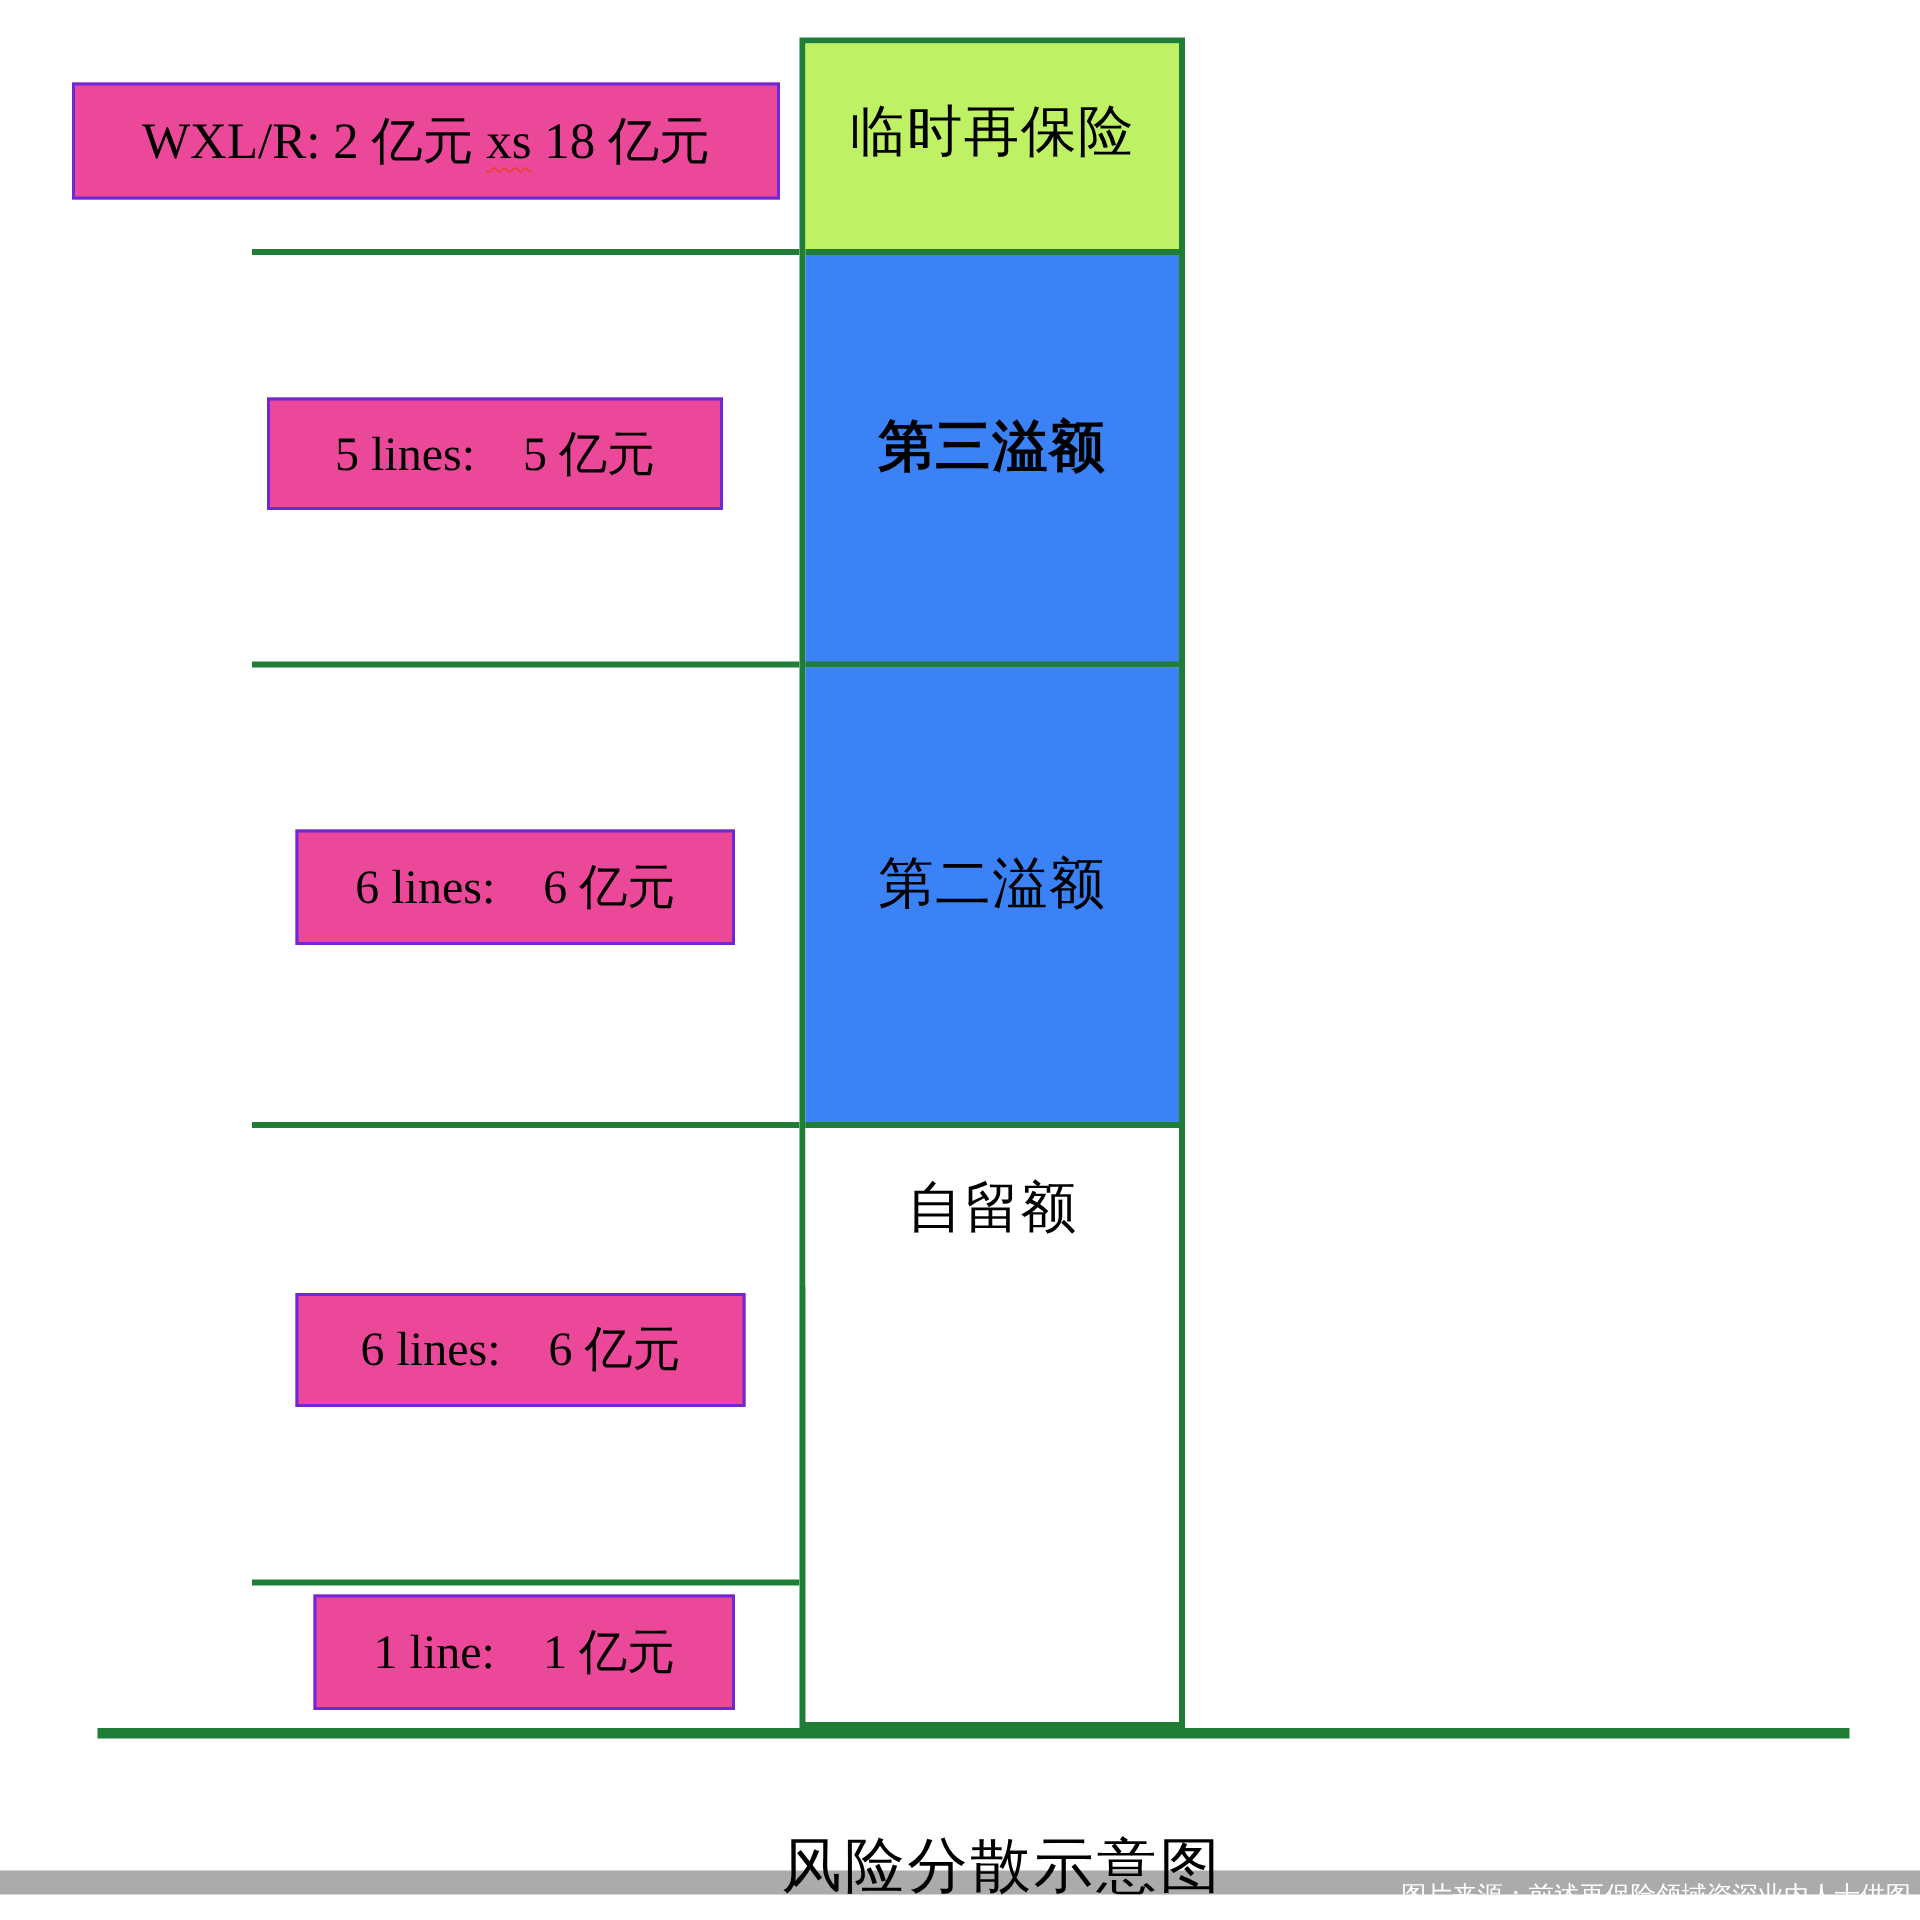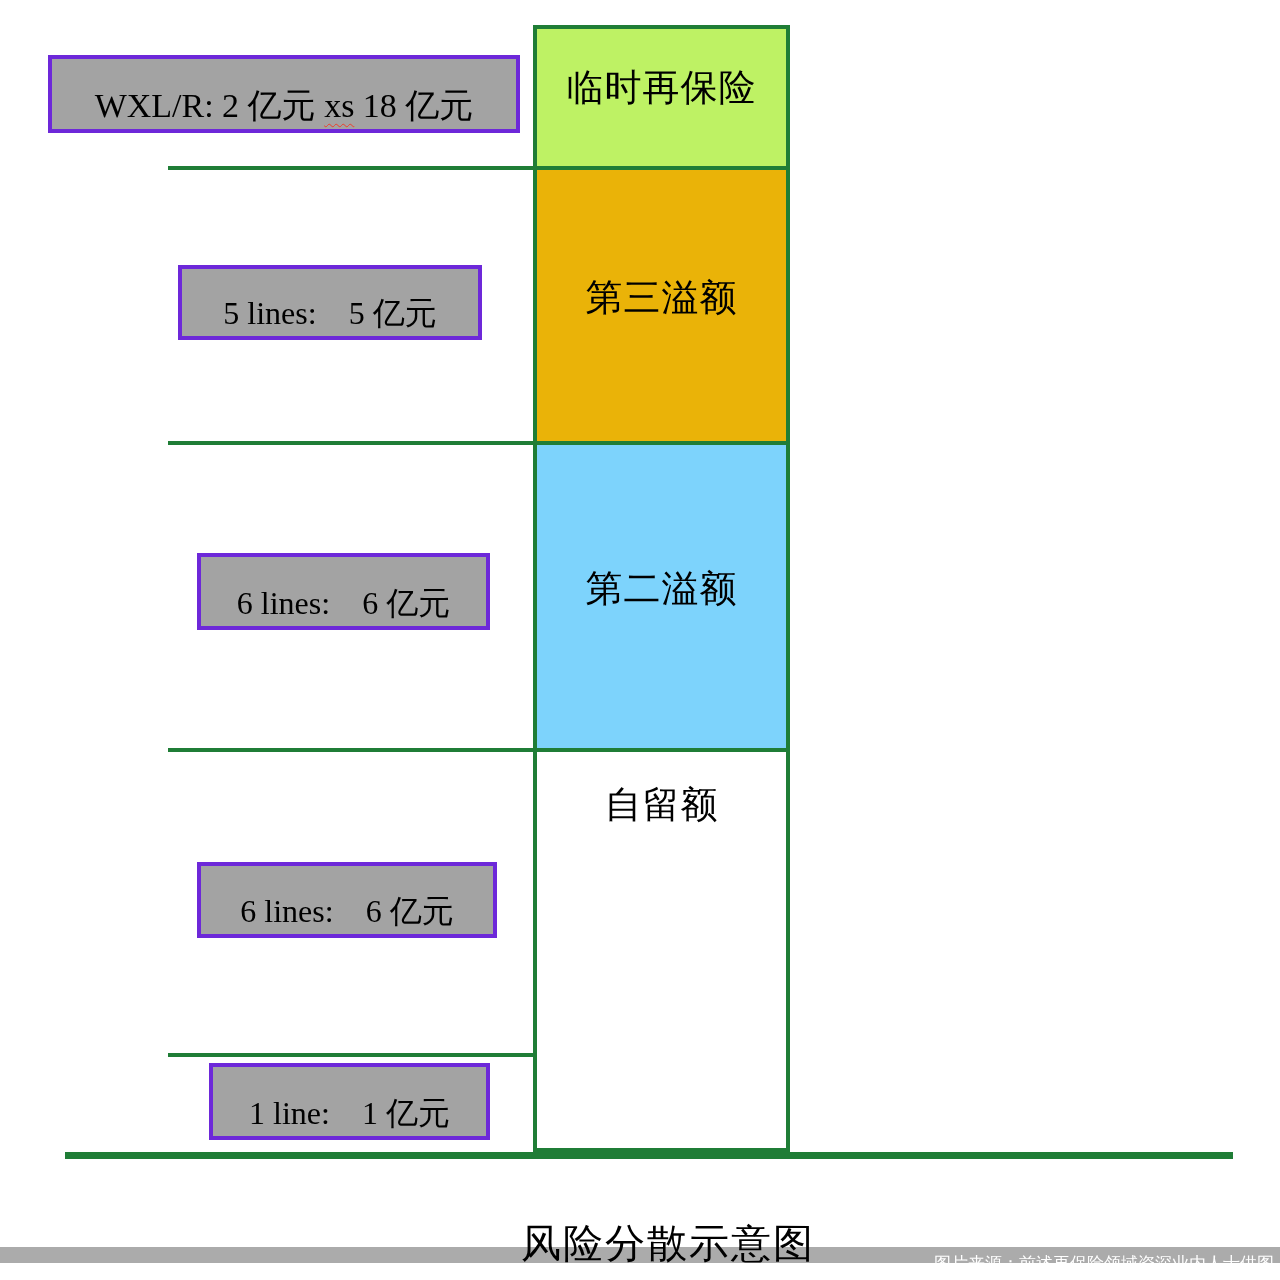"WXL/R: 2 亿元 xs 18" .lbox { align-items: flex-end -> center; background: #a3a3a3 -> #ec4899; border: 4px solid #6d28d9 -> 2px solid #6d28d9 }
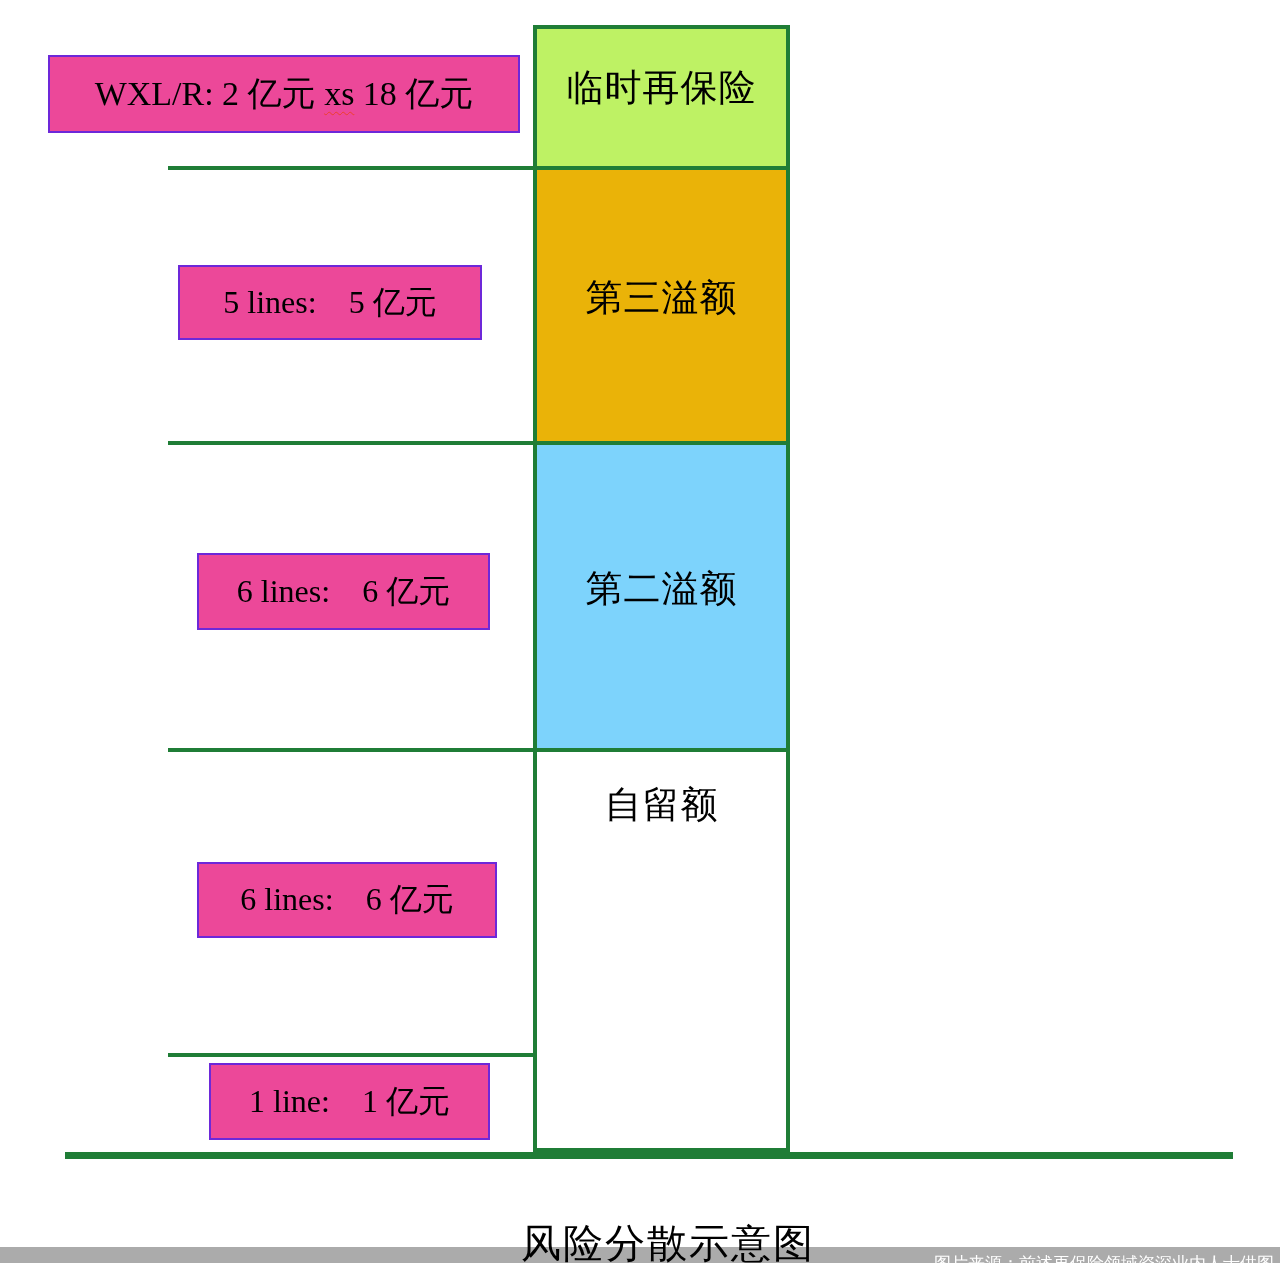"第三溢额" div.seg { background-color: #eab308 -> #3b82f6; font-weight: none -> bold }
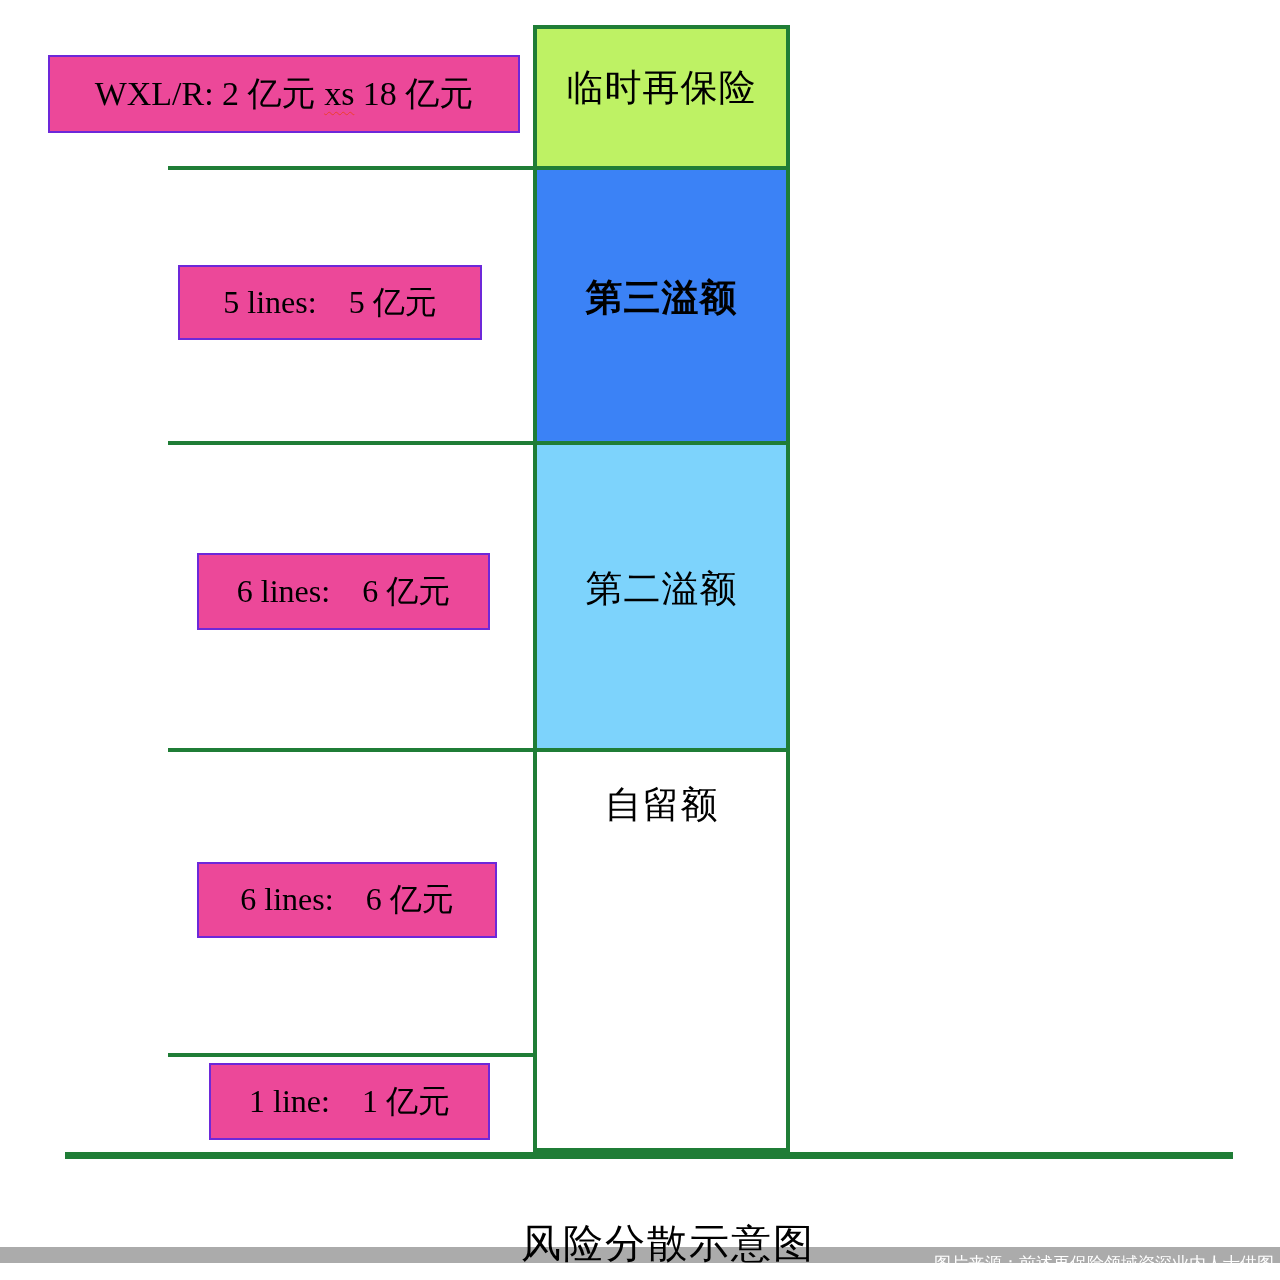"第二溢额" div.seg { background-color: #7dd3fc -> #3b82f6 }
